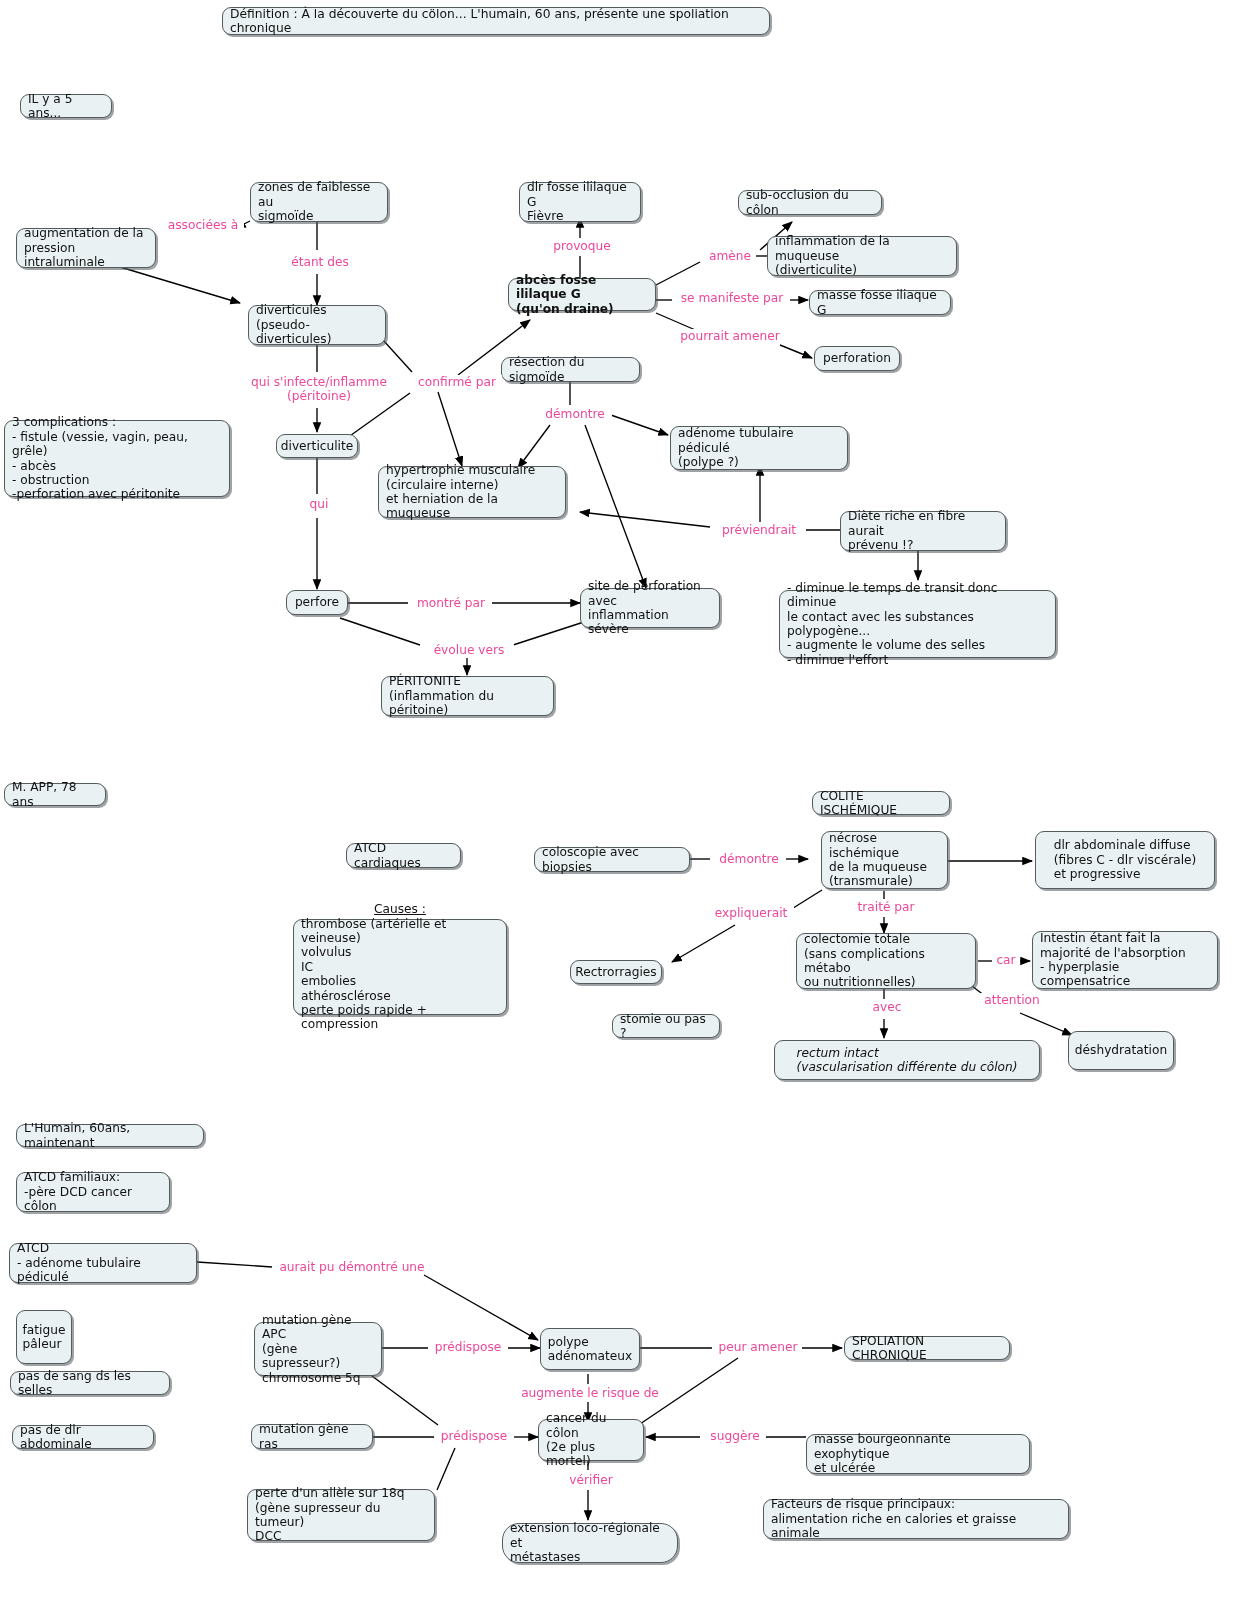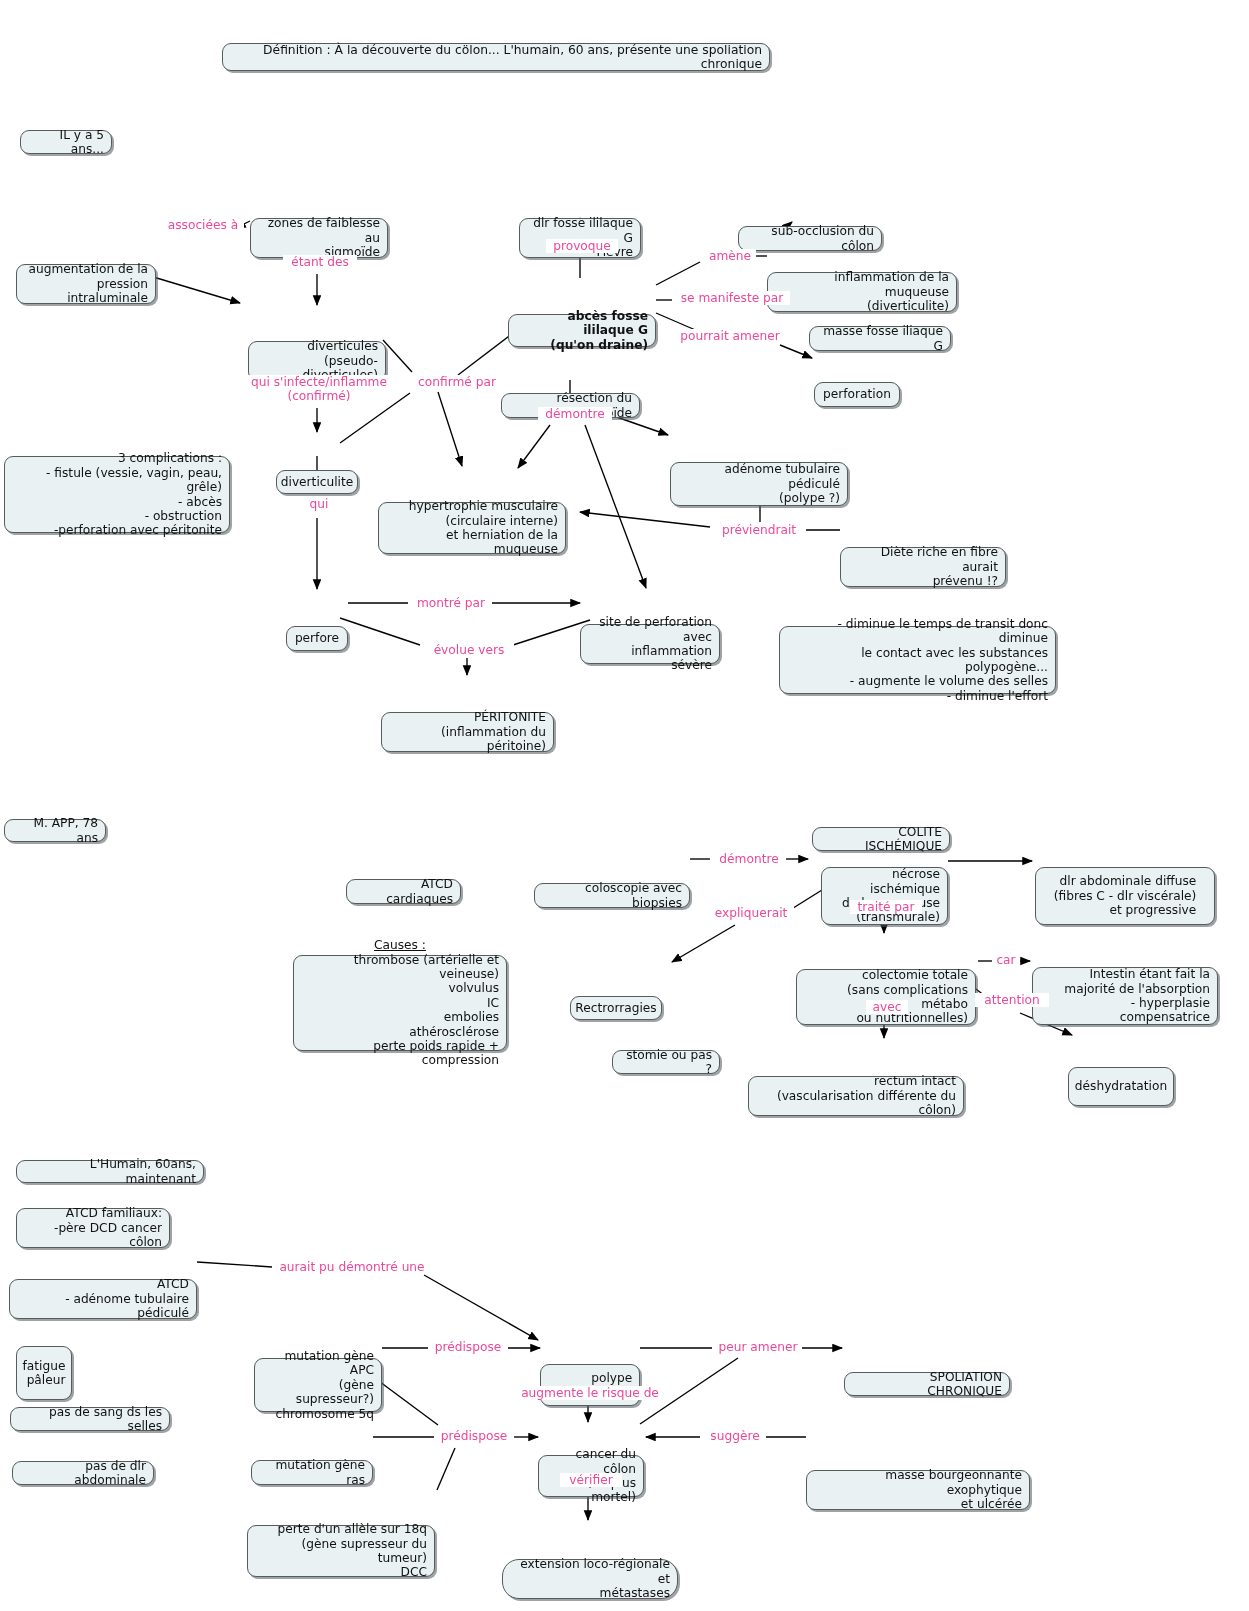"Définition : À la découverte" .node { margin-top: 36px -> none; text-align: right -> left }
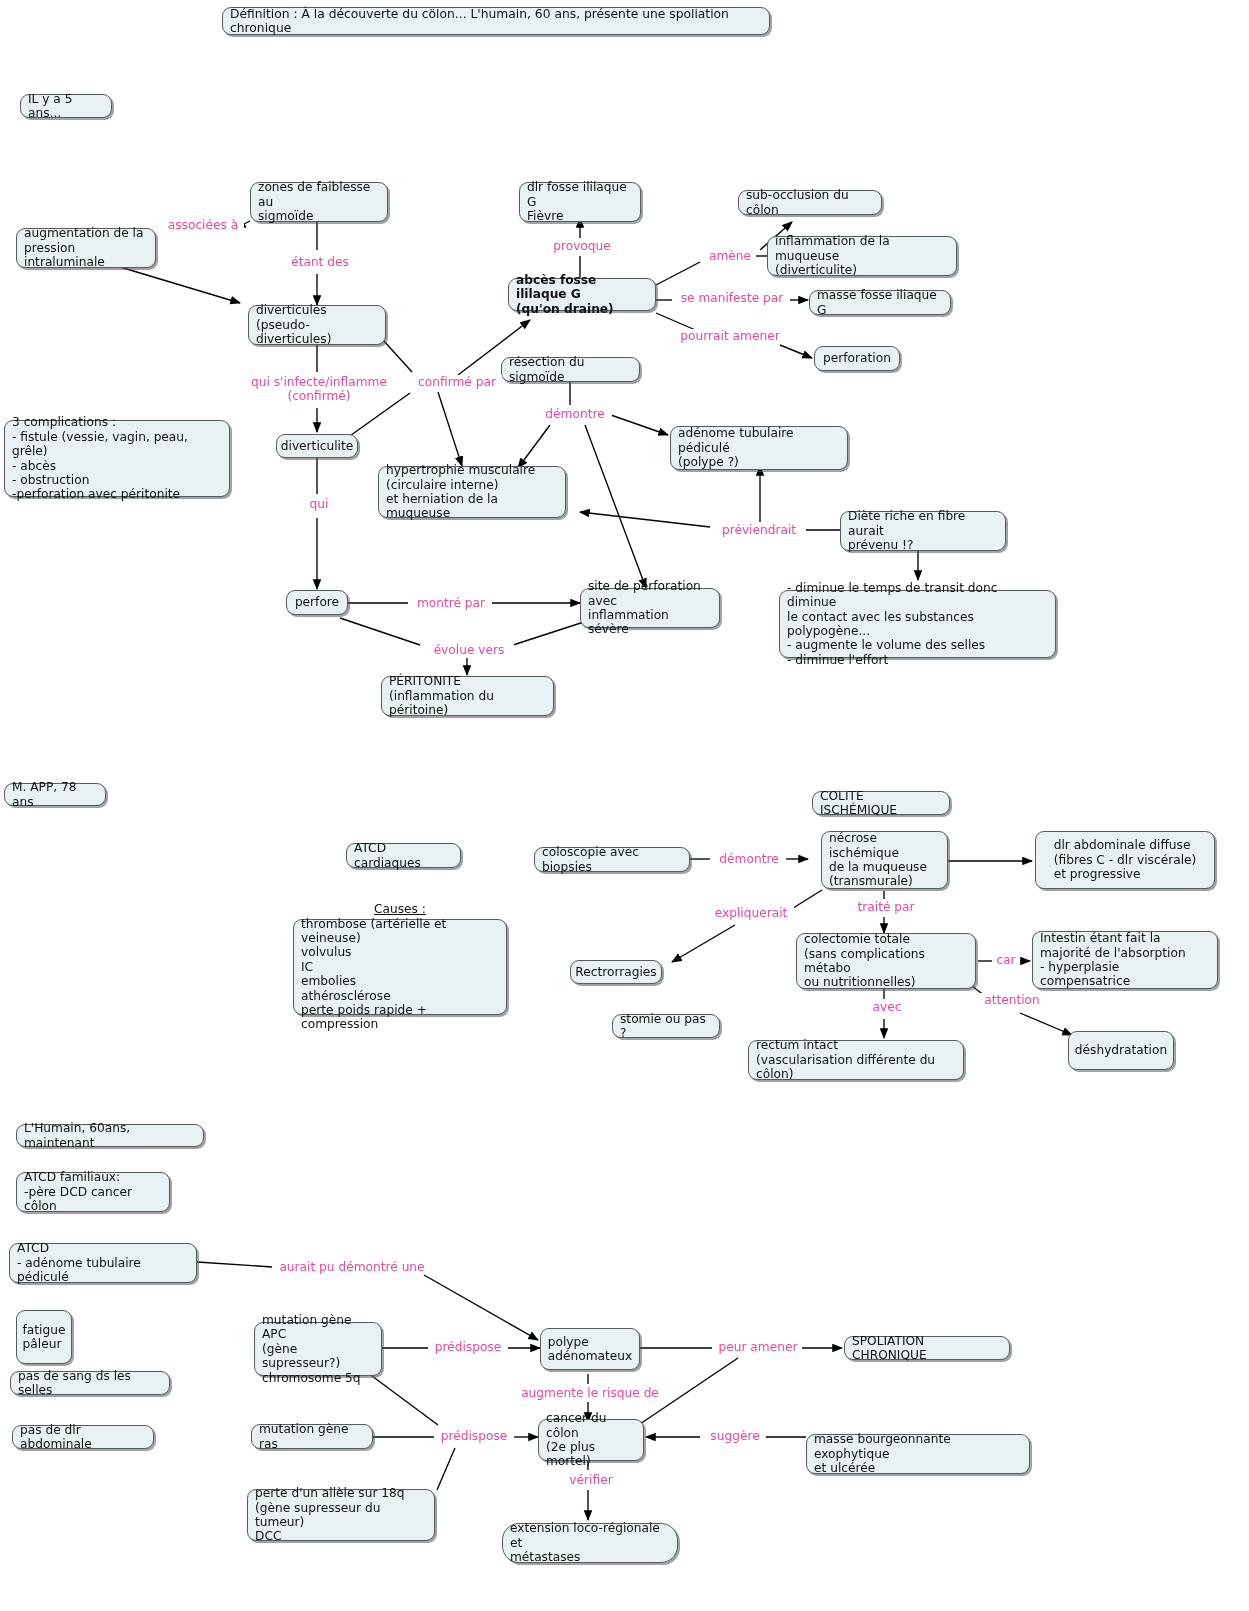"qui s'infecte/inflamme" div.lbl { text: confirmé -> péritoine }
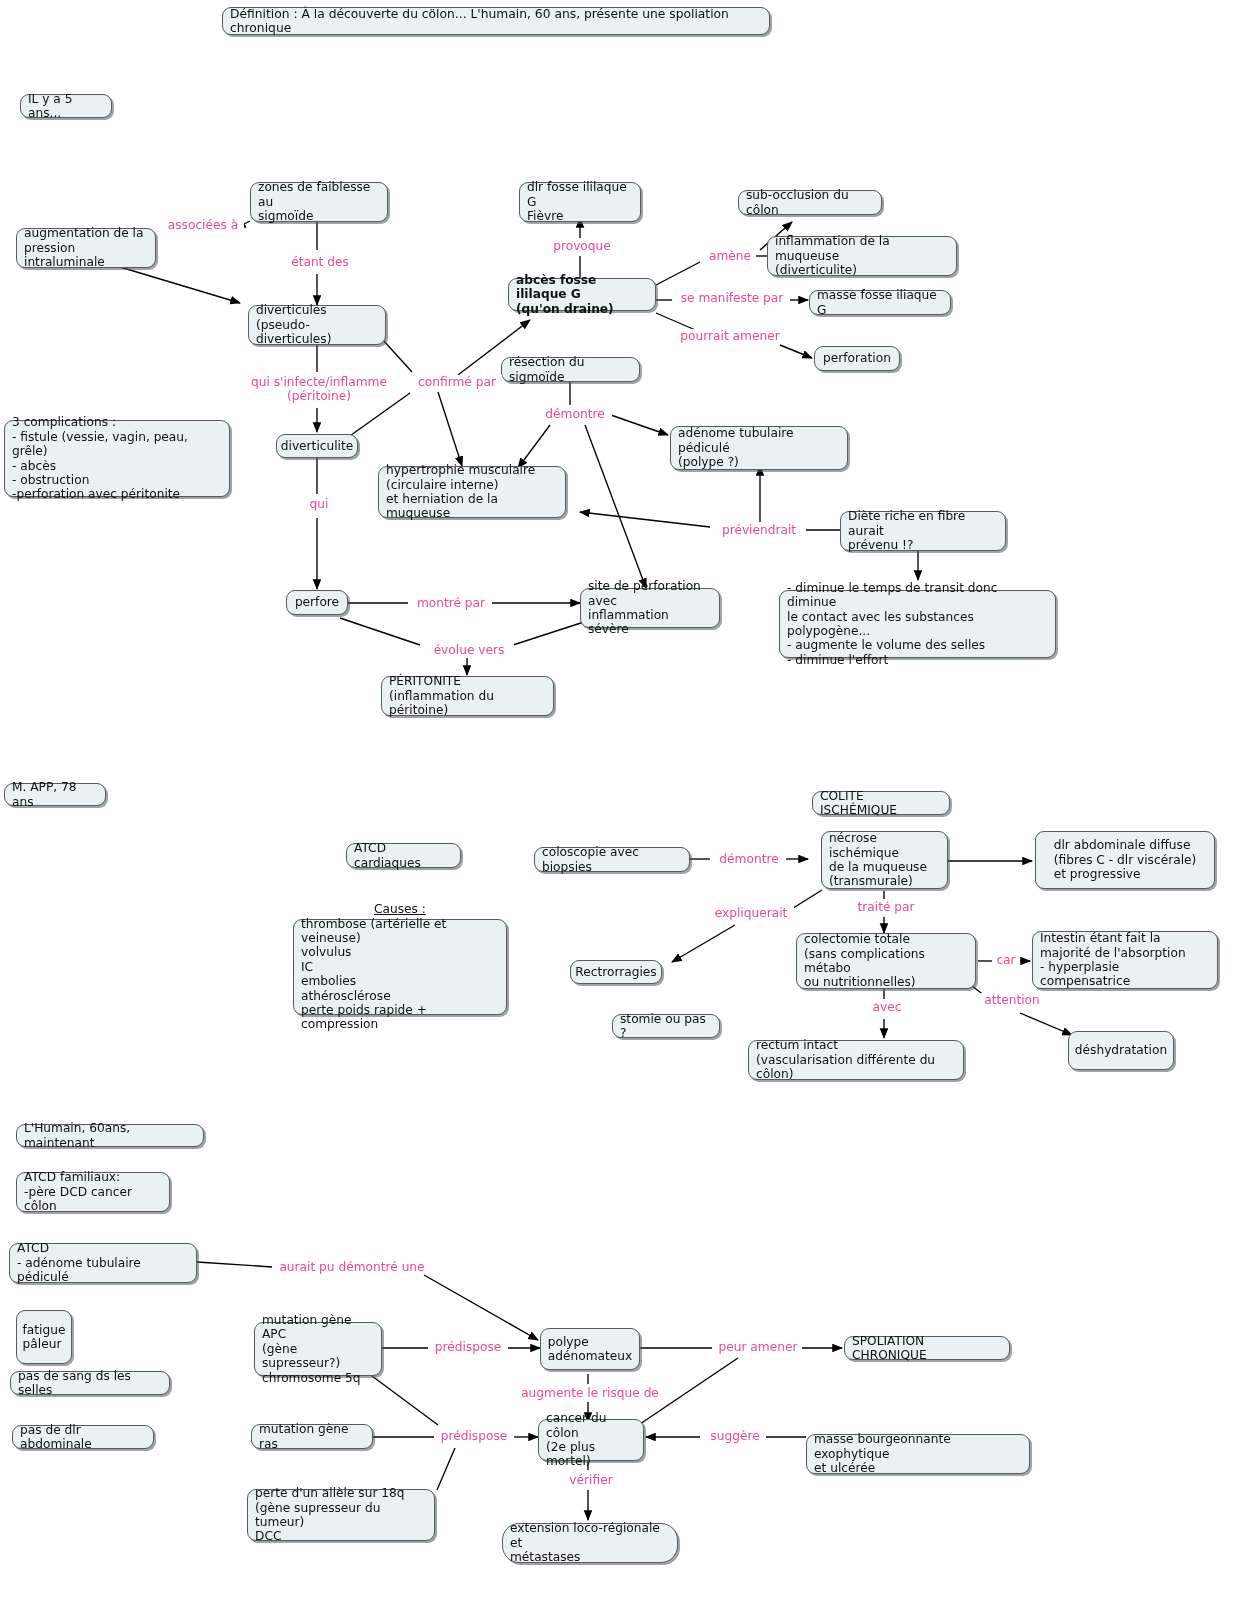"rectum intact" div.node { font-style: none -> italic; left: 748px -> 774px; width: 216px -> 266px }
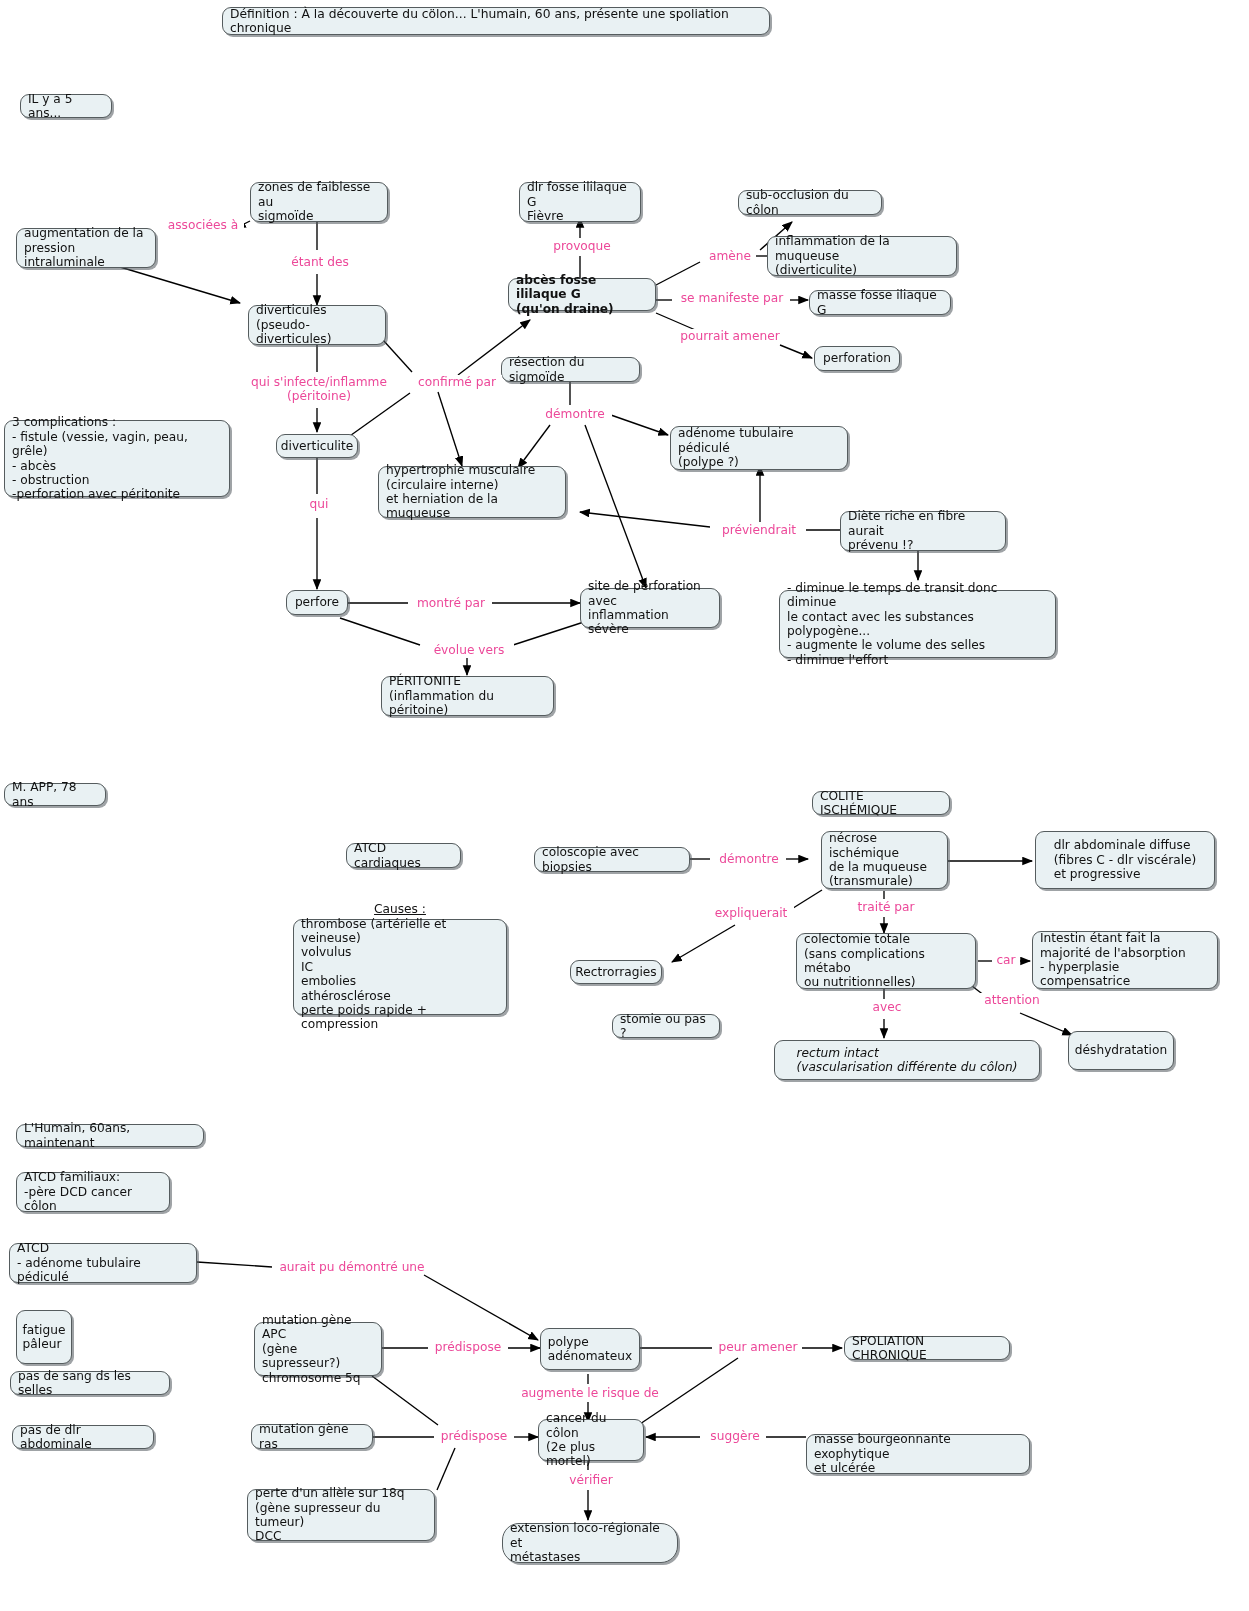"Facteurs de risque principaux:" div.node { html: none -> <div>Facteurs de risque principaux: alimentation riche en calories et graisse animale</div> }
